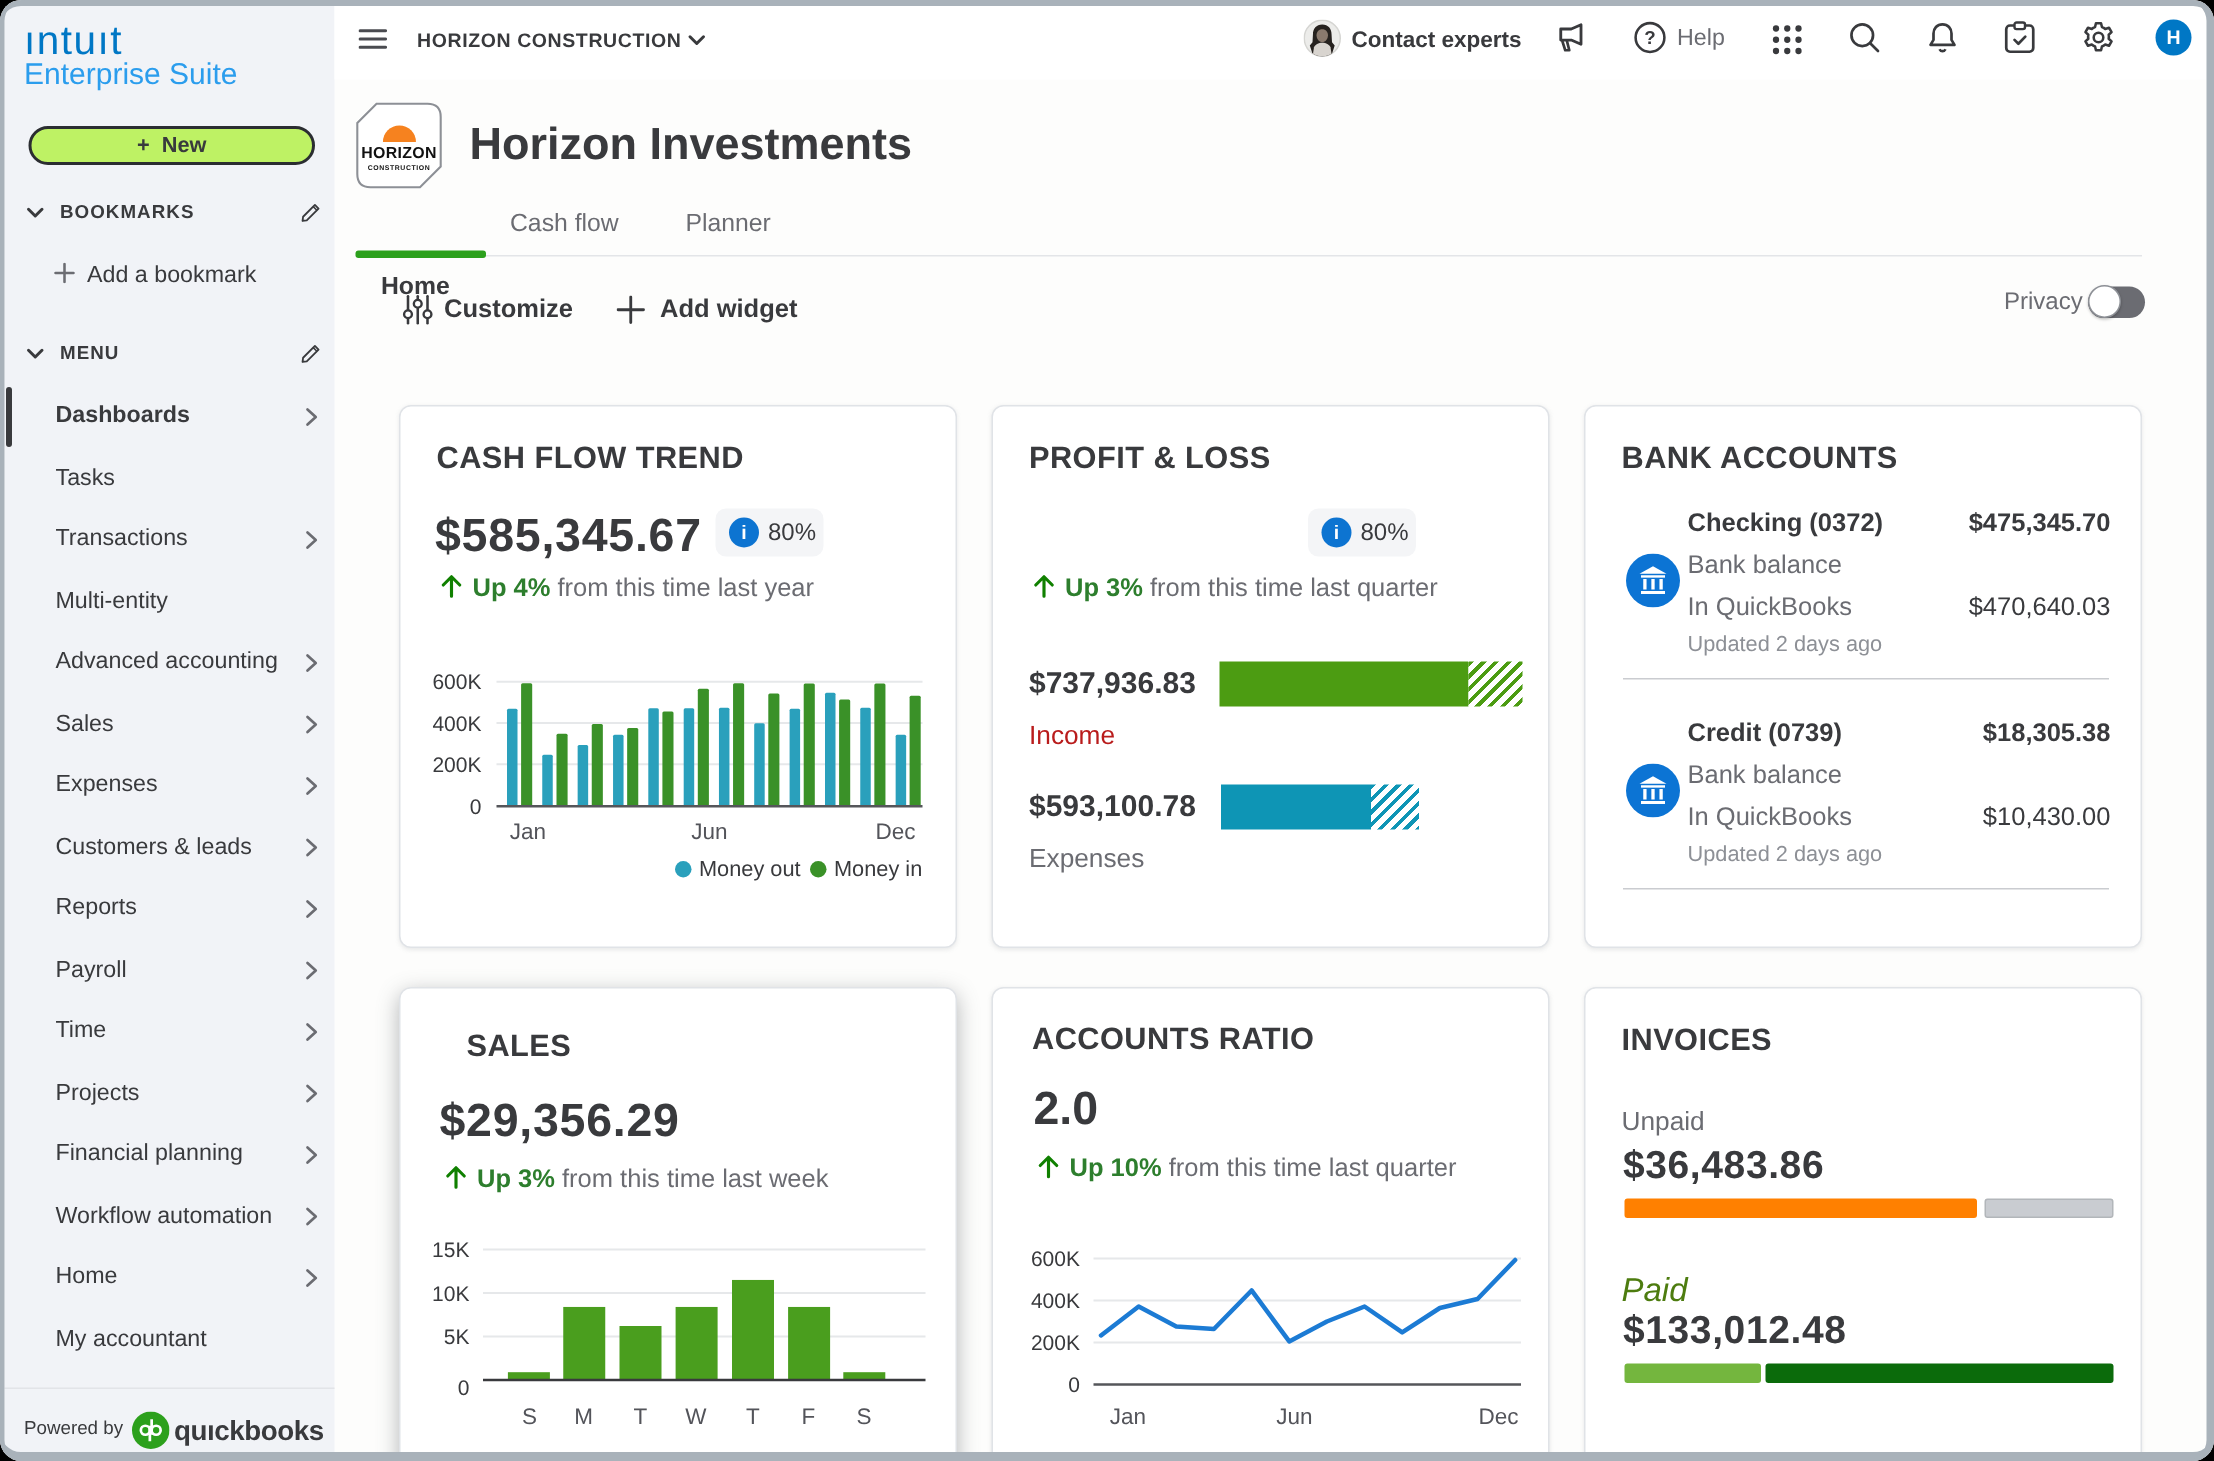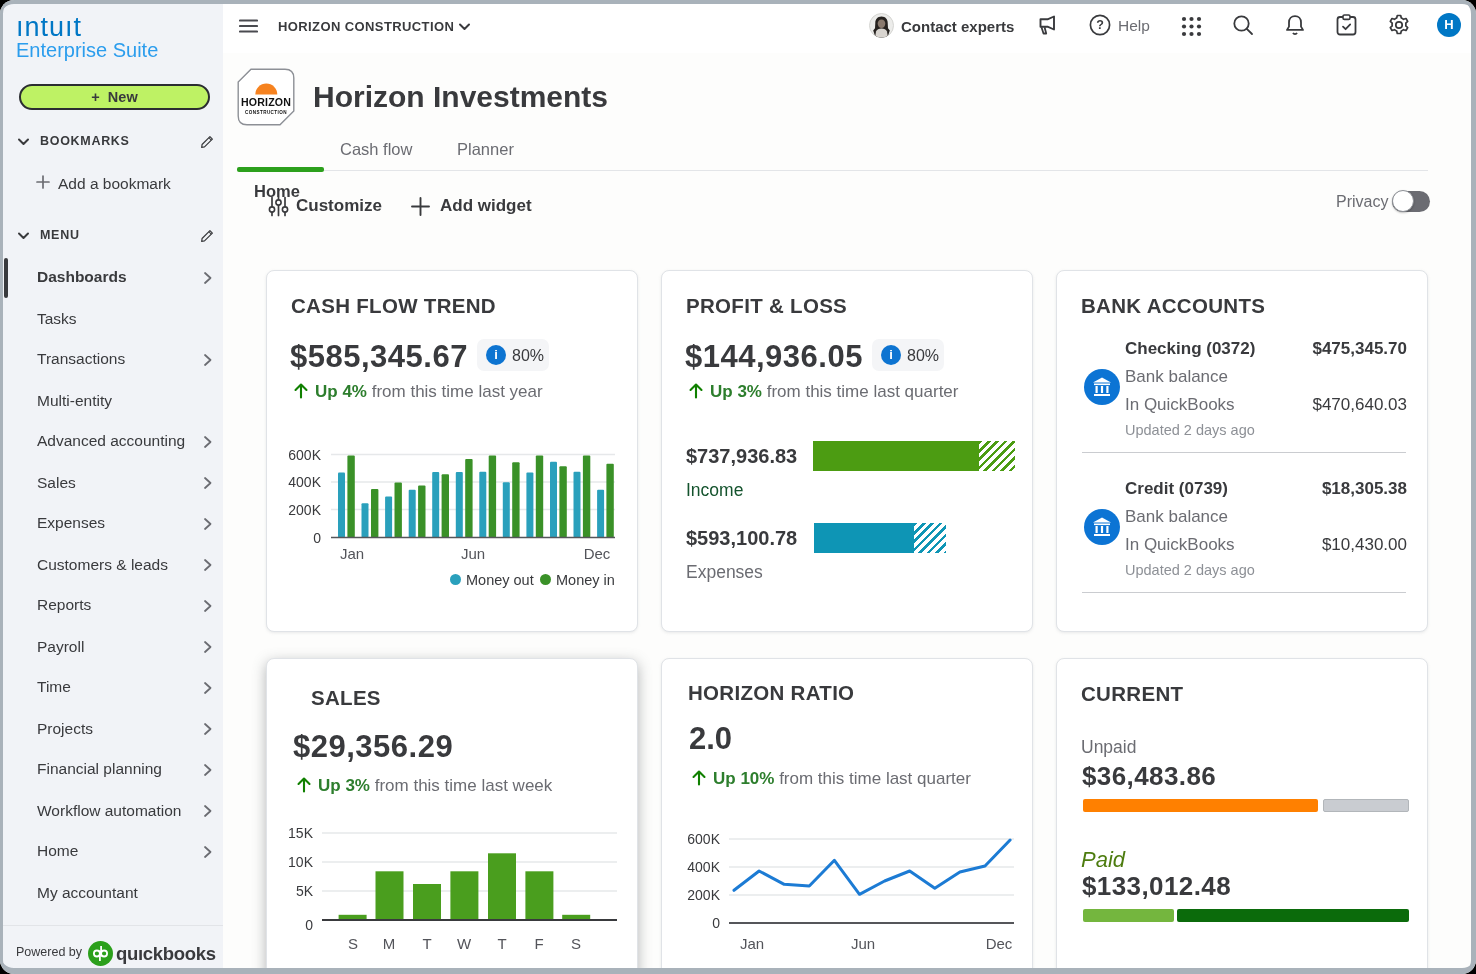"$144,936.05" div.abs { html: <div>$144,936.05</div> -> none }
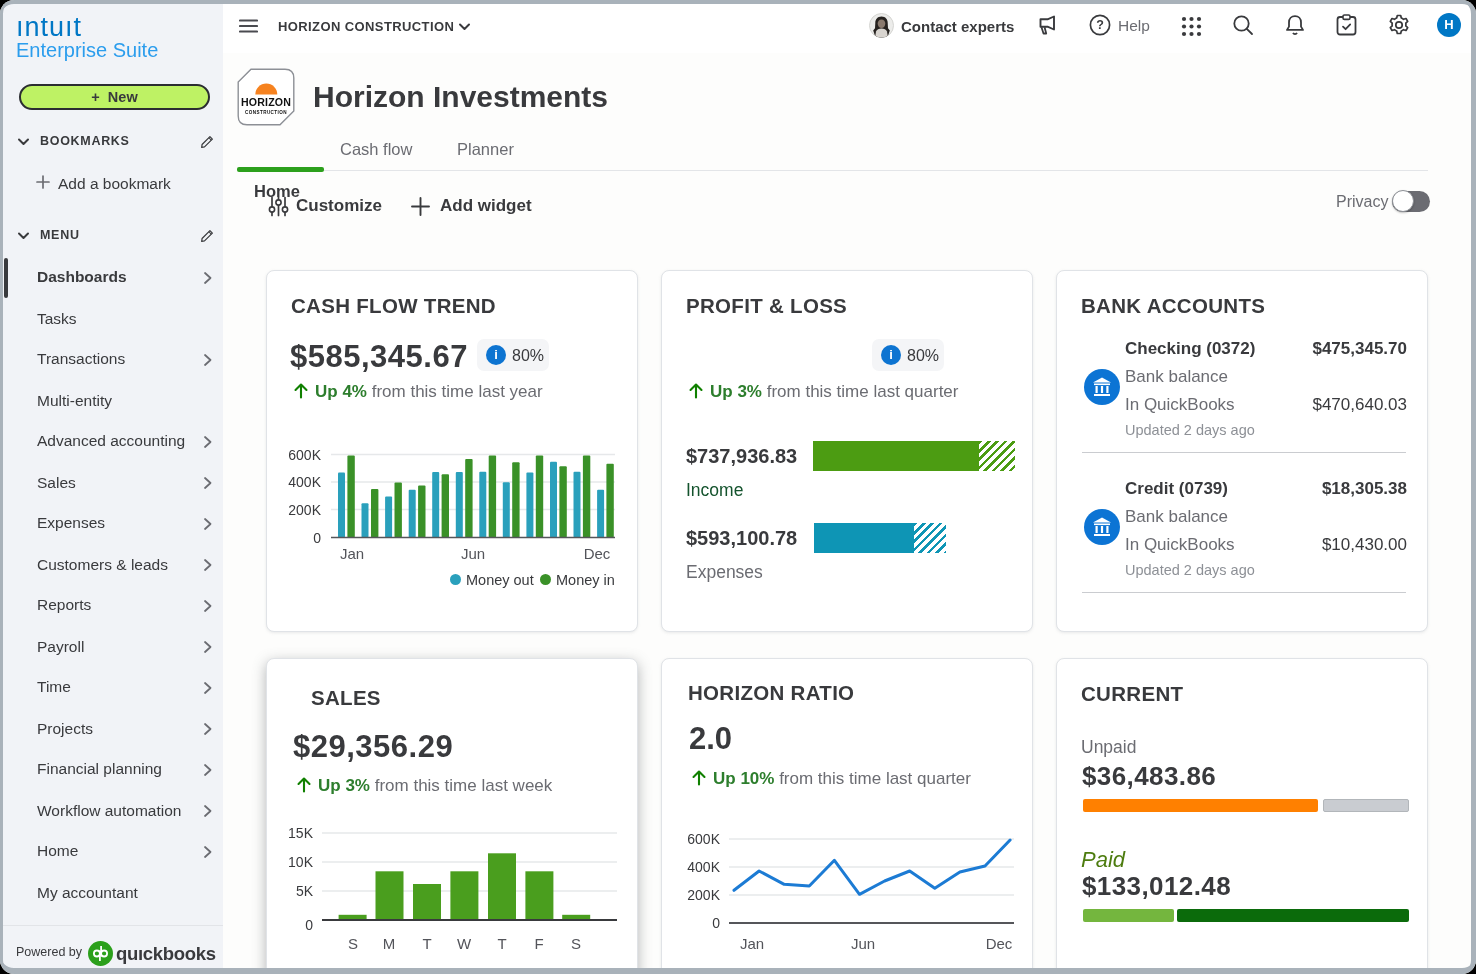"Income" div.abs { color: #14532d -> #b91c1c }
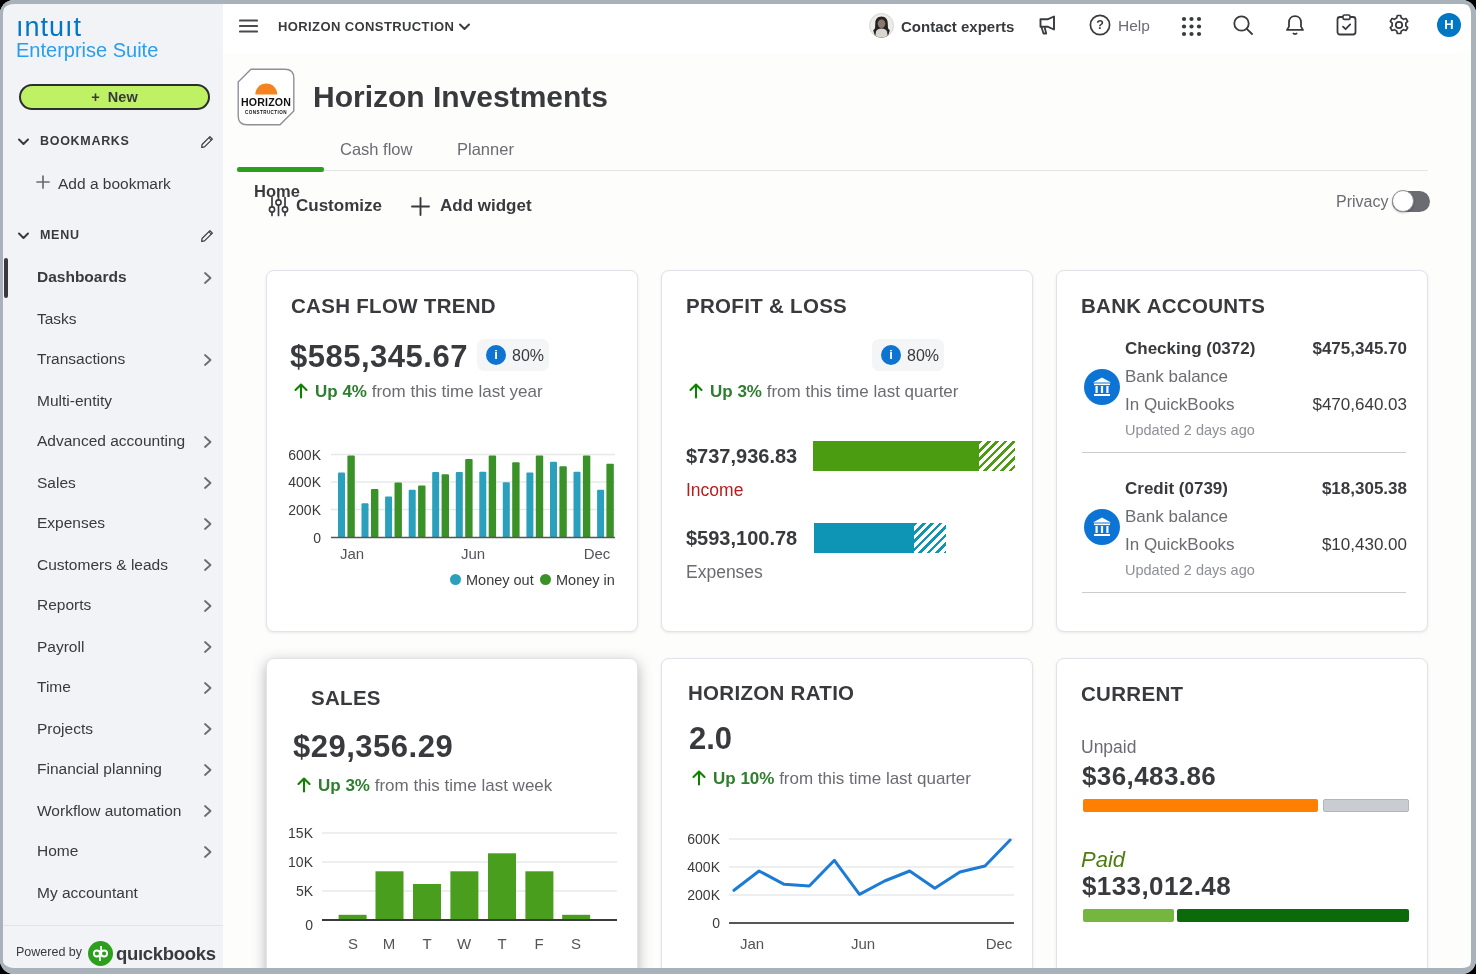"HORIZON RATIO" div.abs { text: HORIZON -> ACCOUNTS }
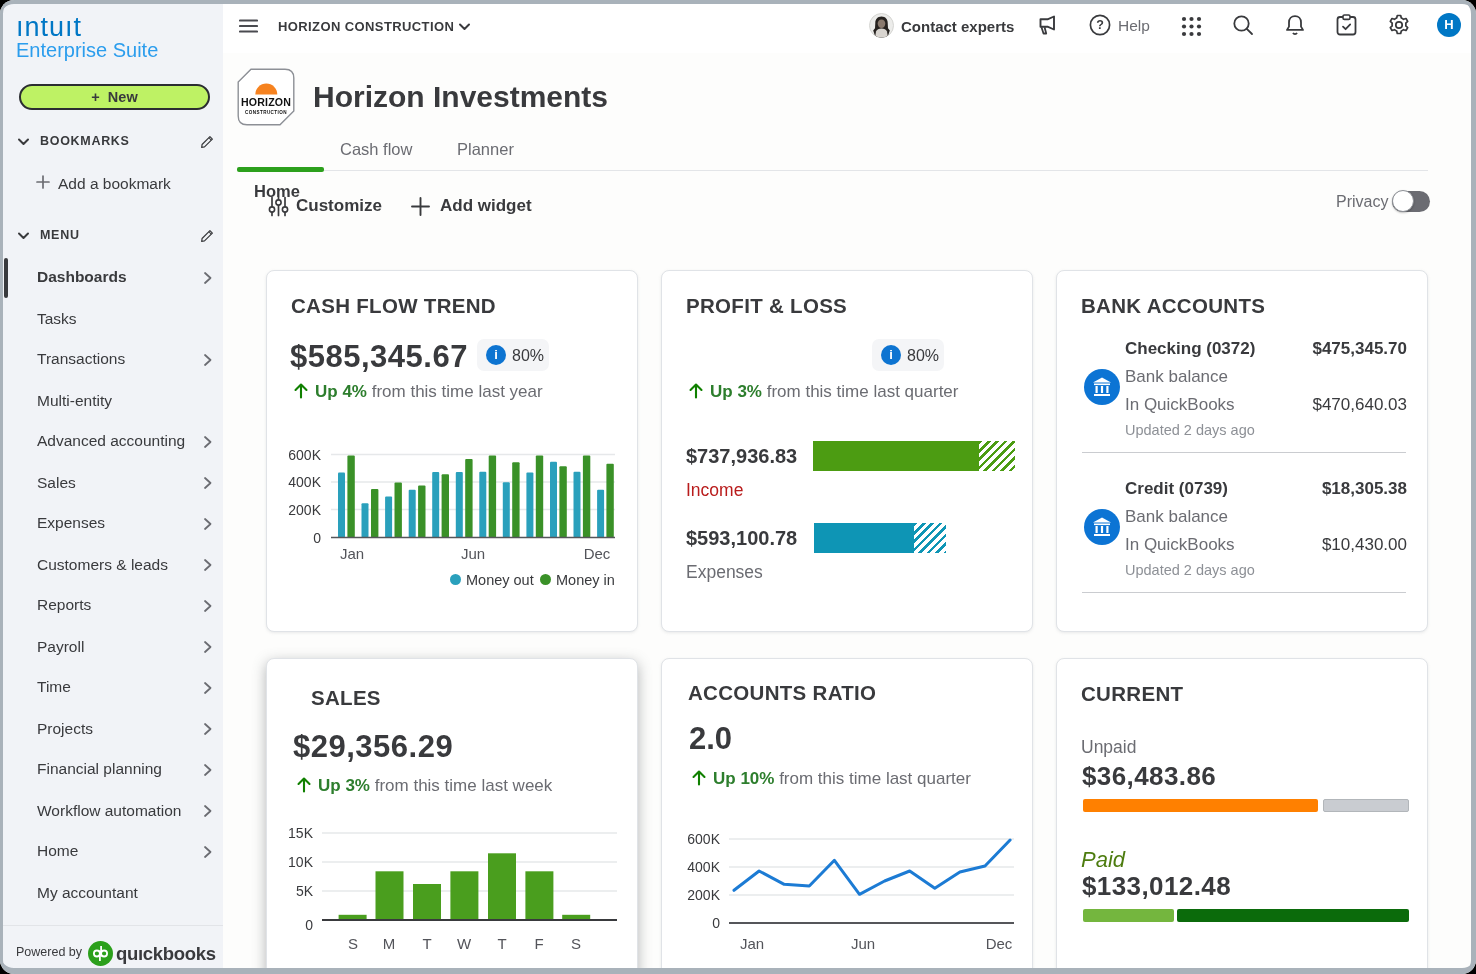"CURRENT" div.abs { text: CURRENT -> INVOICES }
